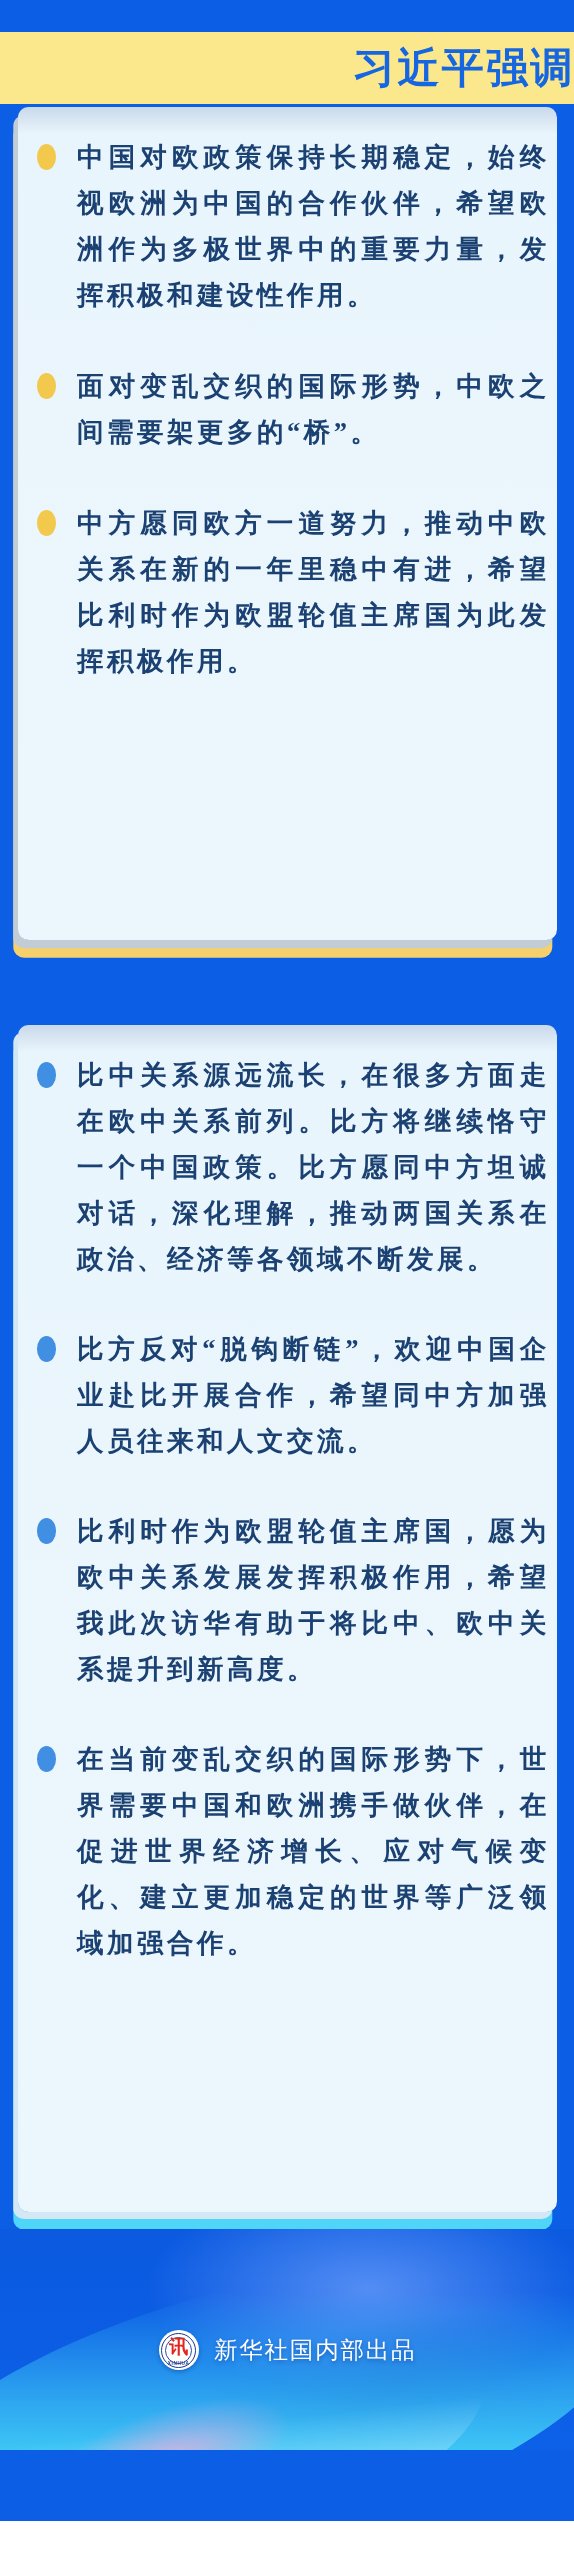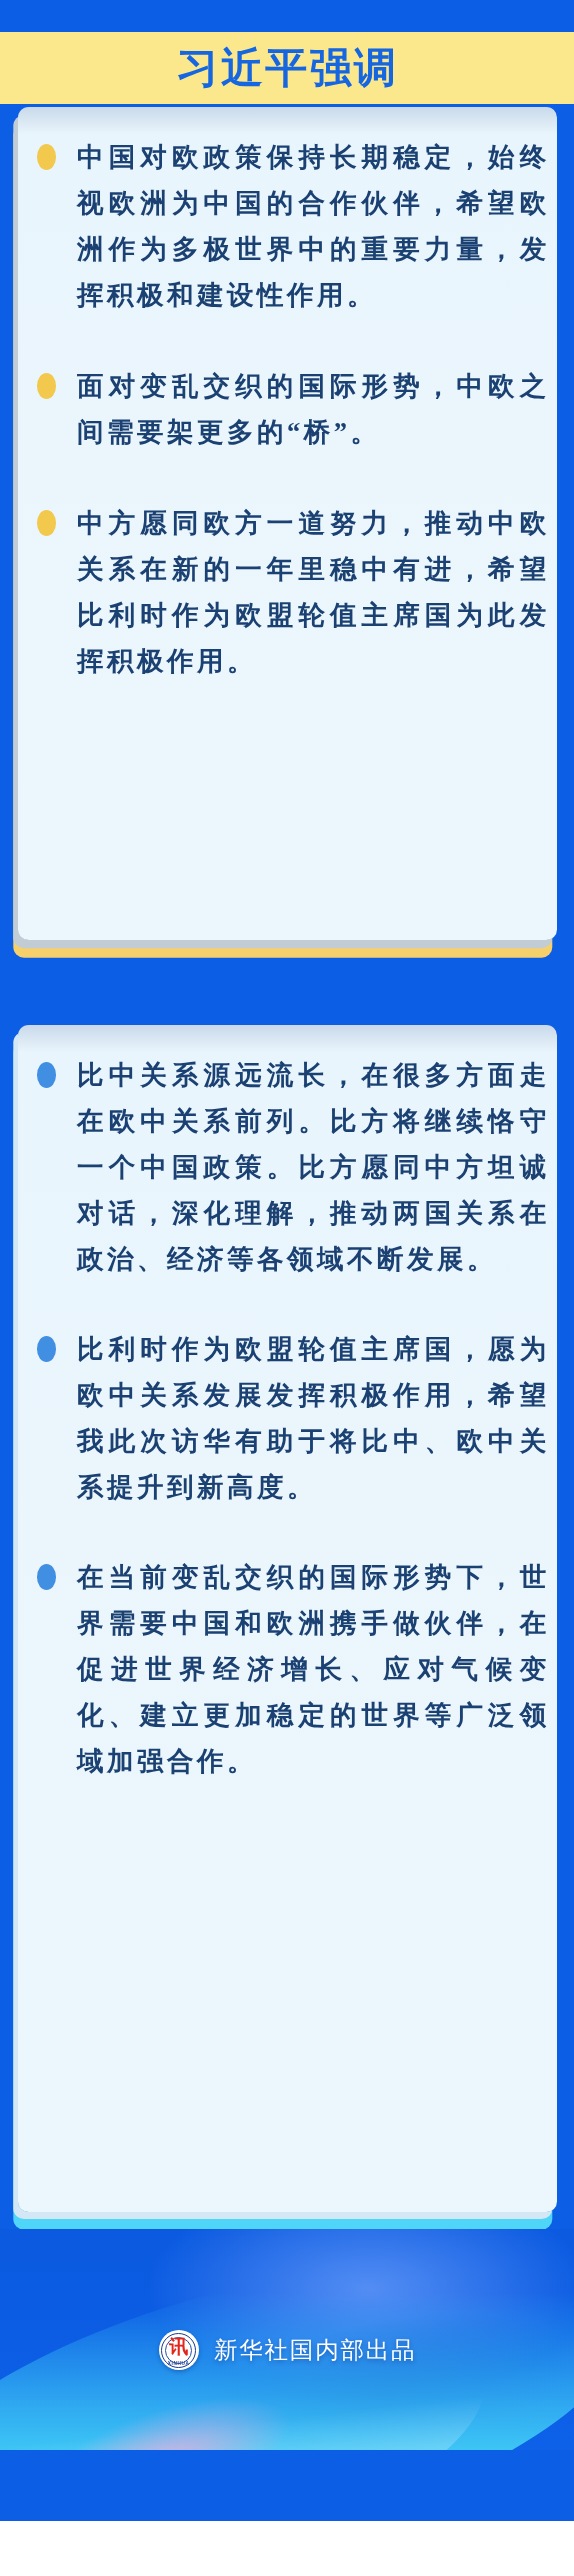"习近平强调" .band { justify-content: center -> flex-end }
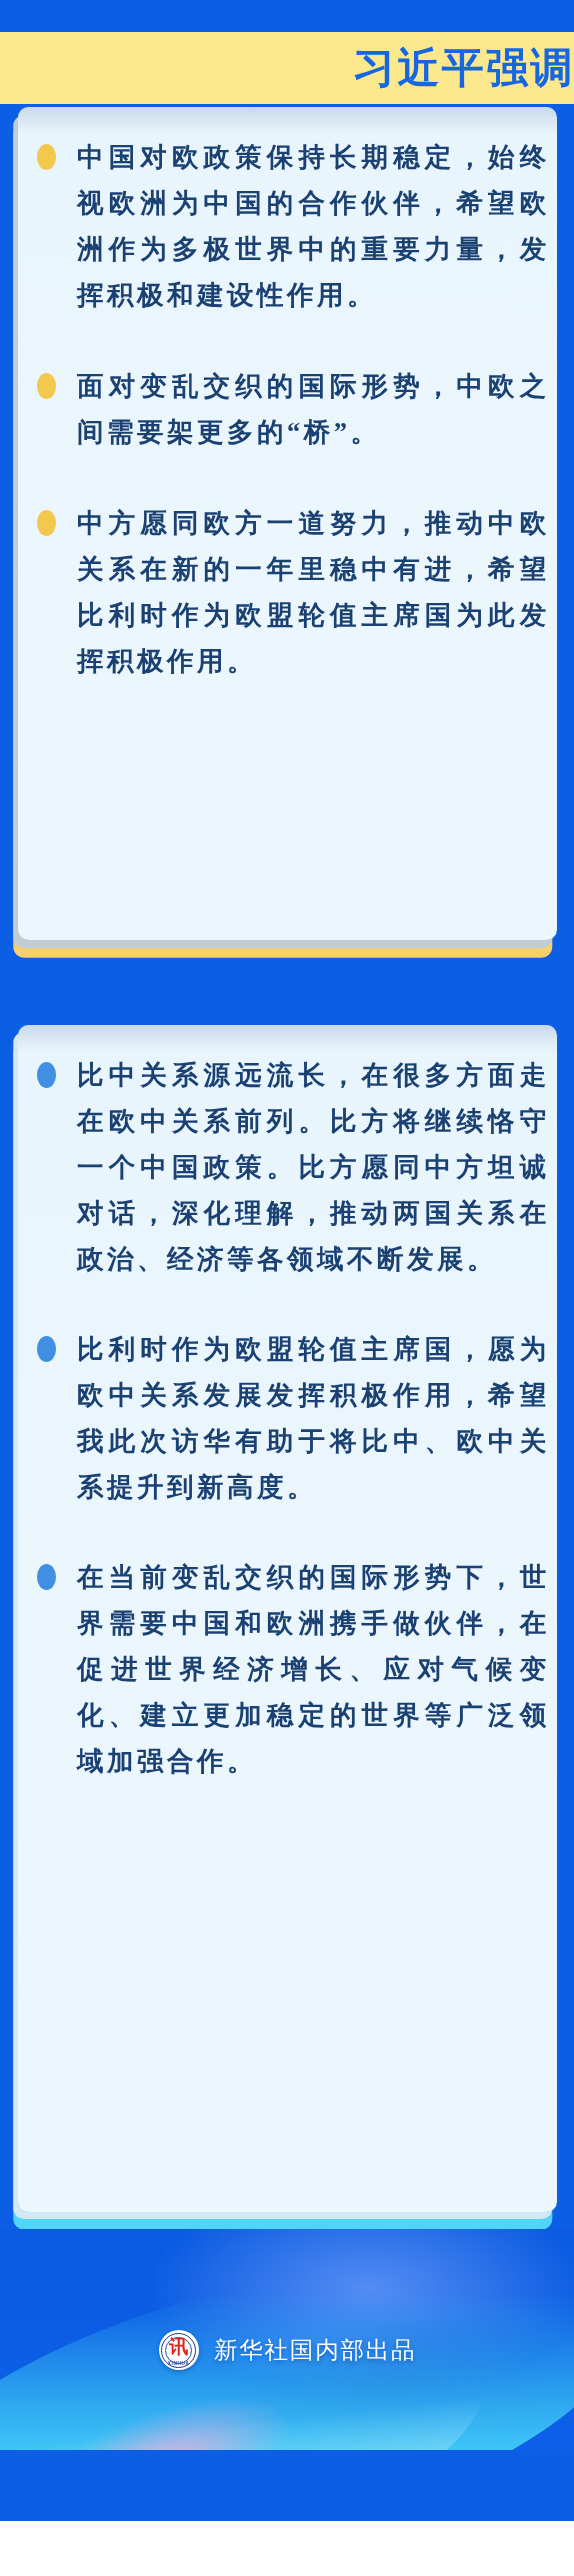"比方反对“脱钩断链”，欢迎中国企业赴比开展合作，希望同中方加强人员往来和人文交流" div.bullet-item { html: none -> <div> <div></div> <div>比方反对“脱钩断链”，欢迎中国企业赴比开展合作，希望同中方加强人员往来和人文交流。</div> </div> }
